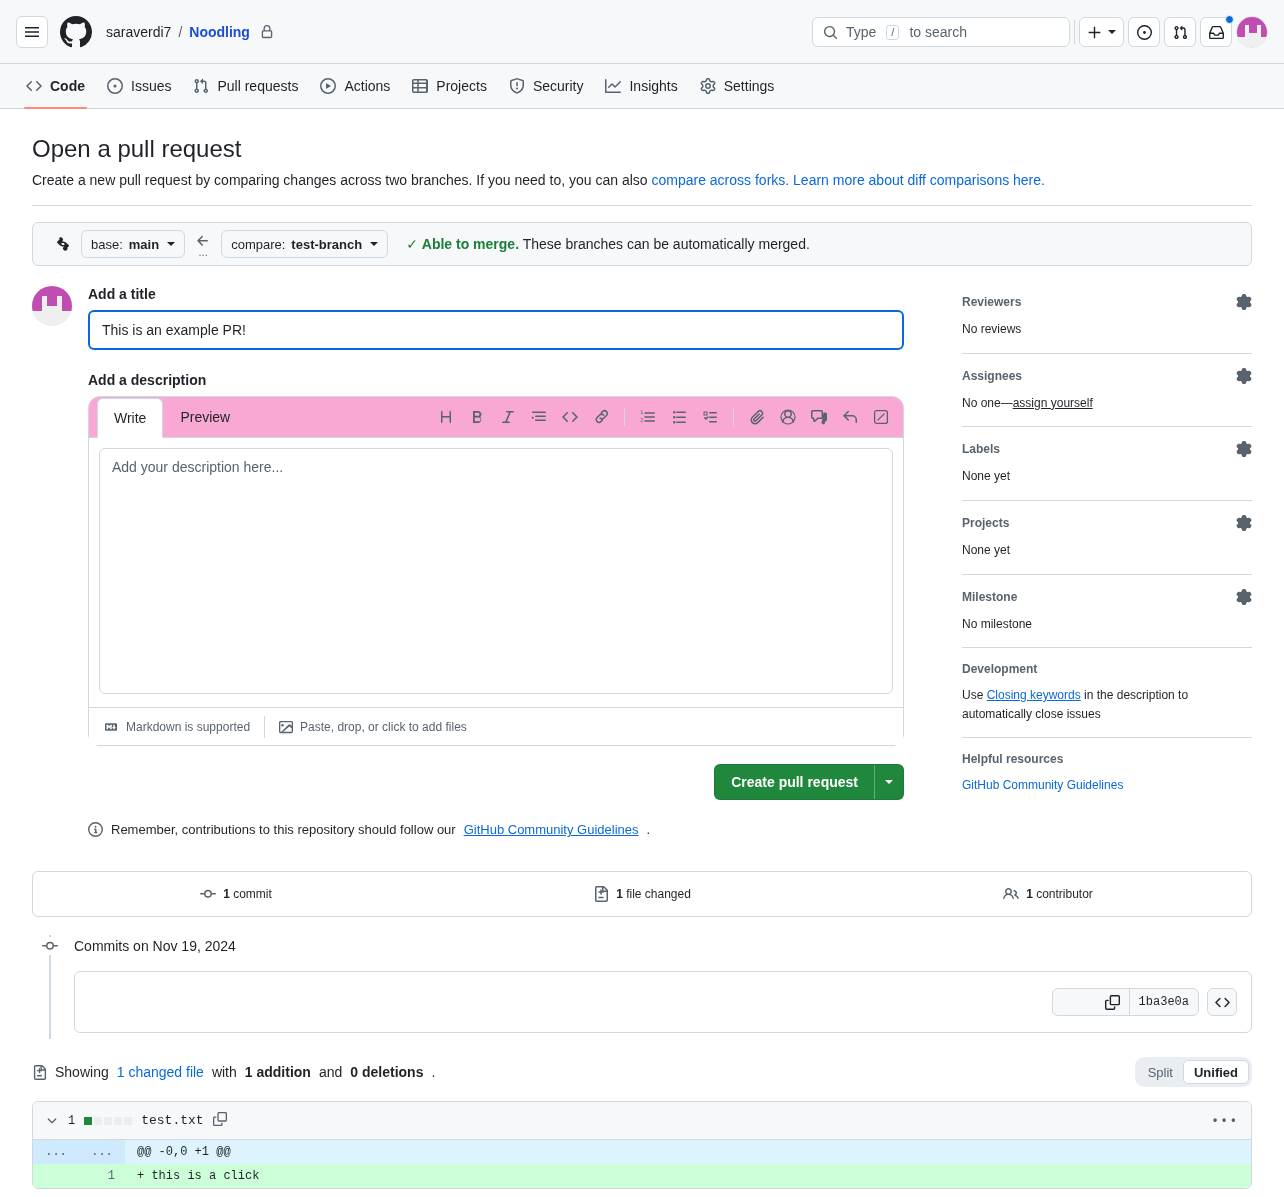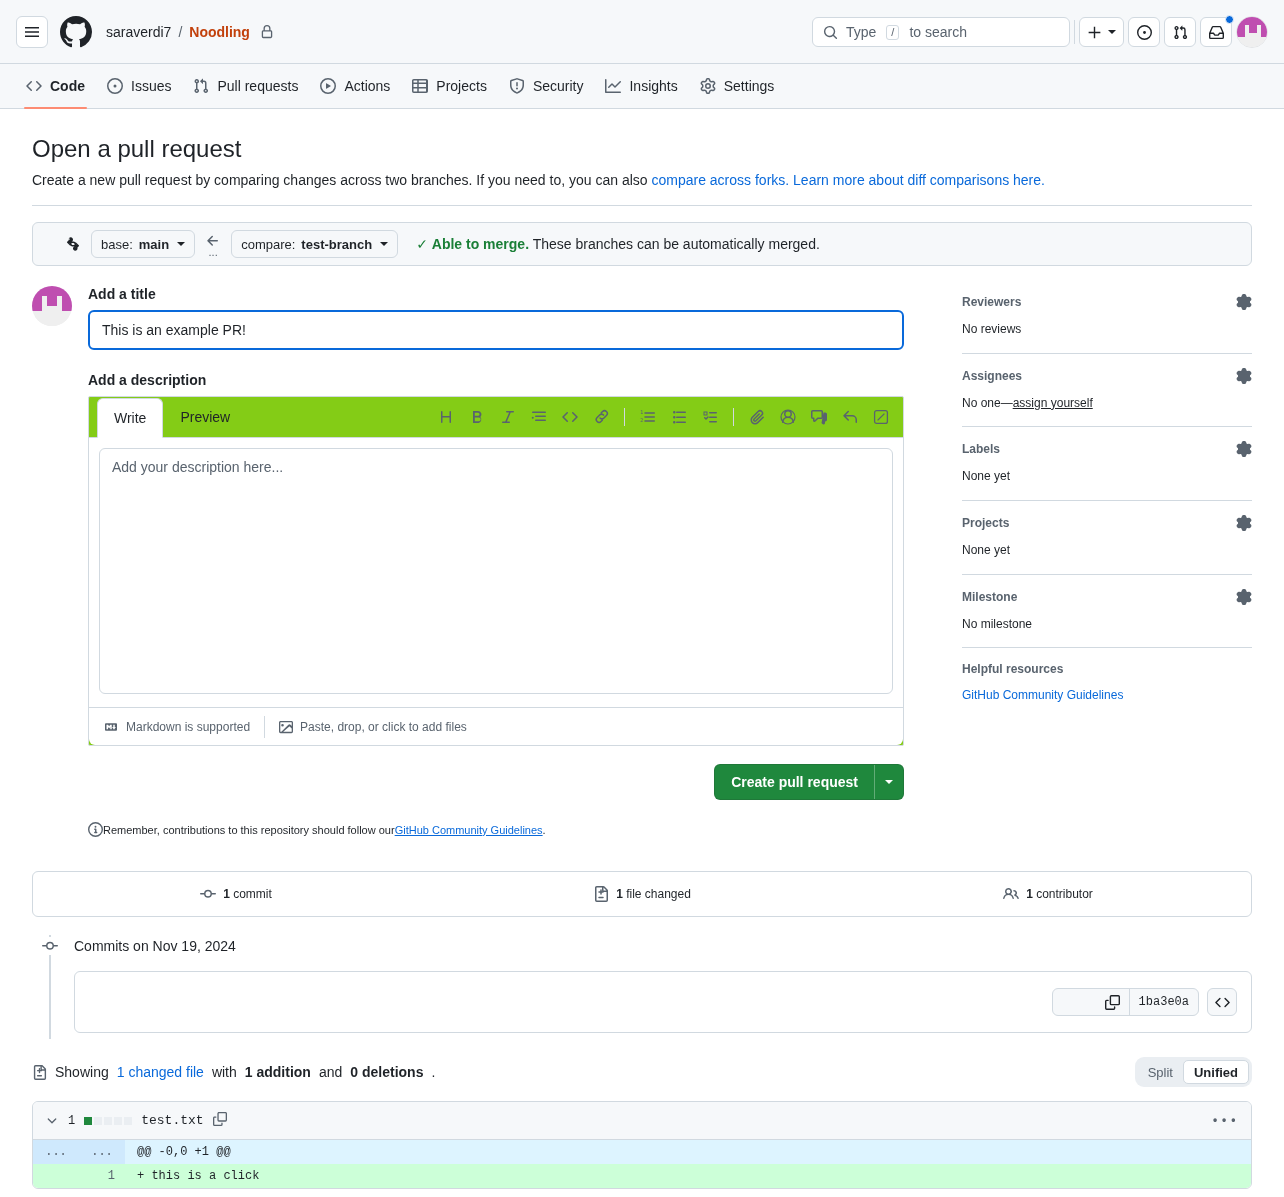"Noodling" .crumb-repo { color: #c2410c -> #1d4ed8 }
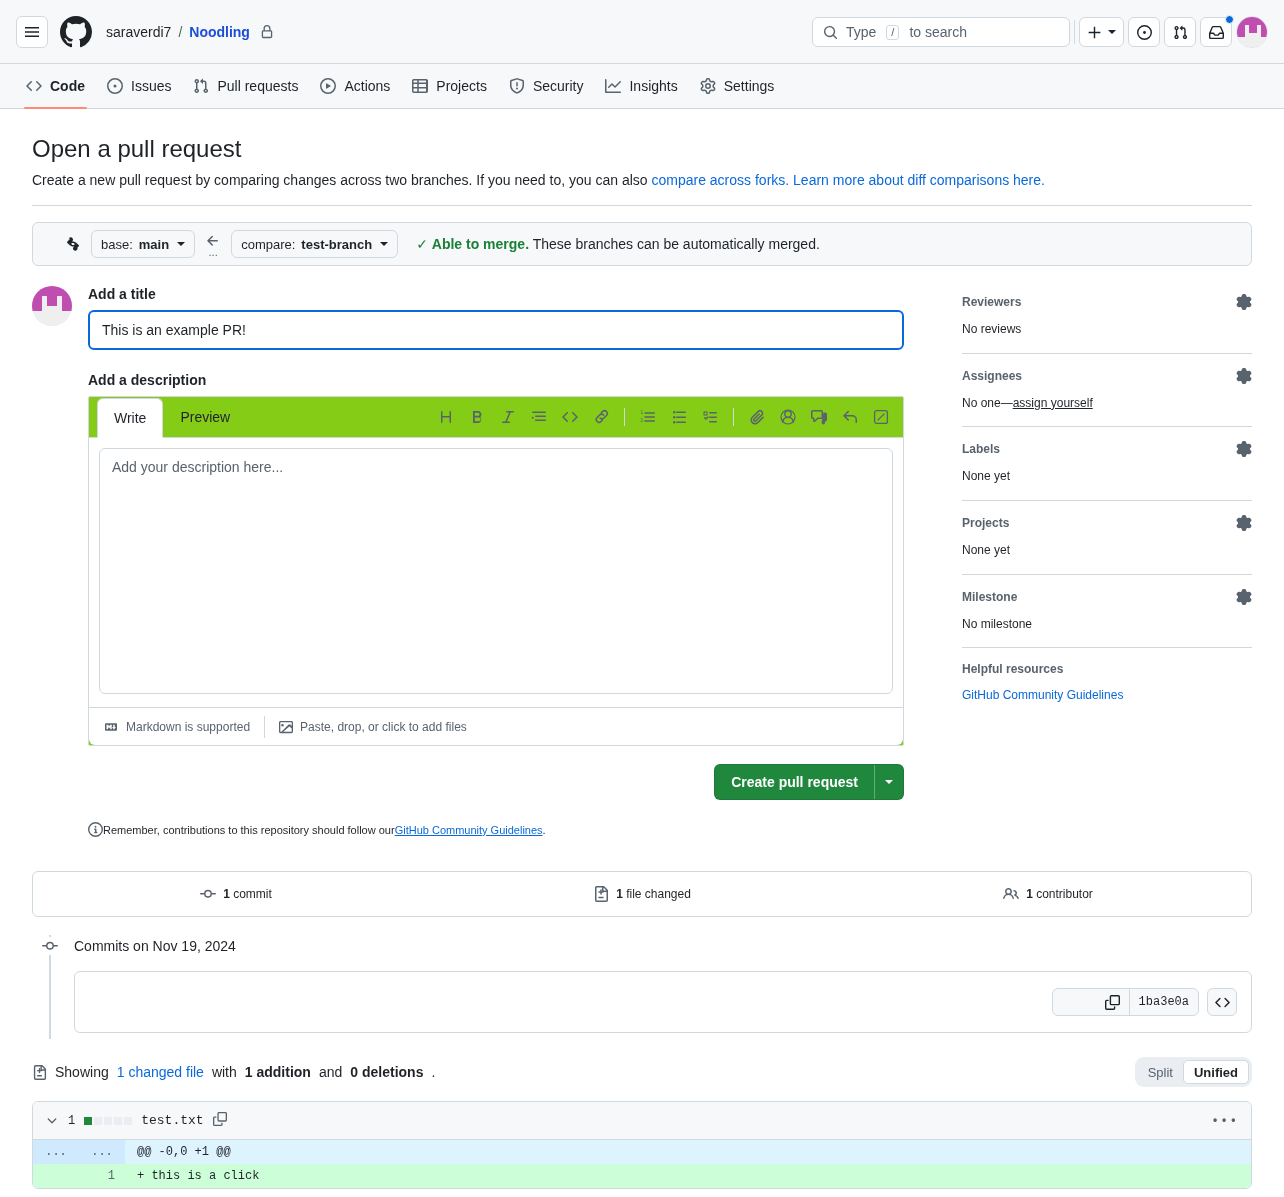"base:" .comparebar { padding: 0 32px -> 0 22px }
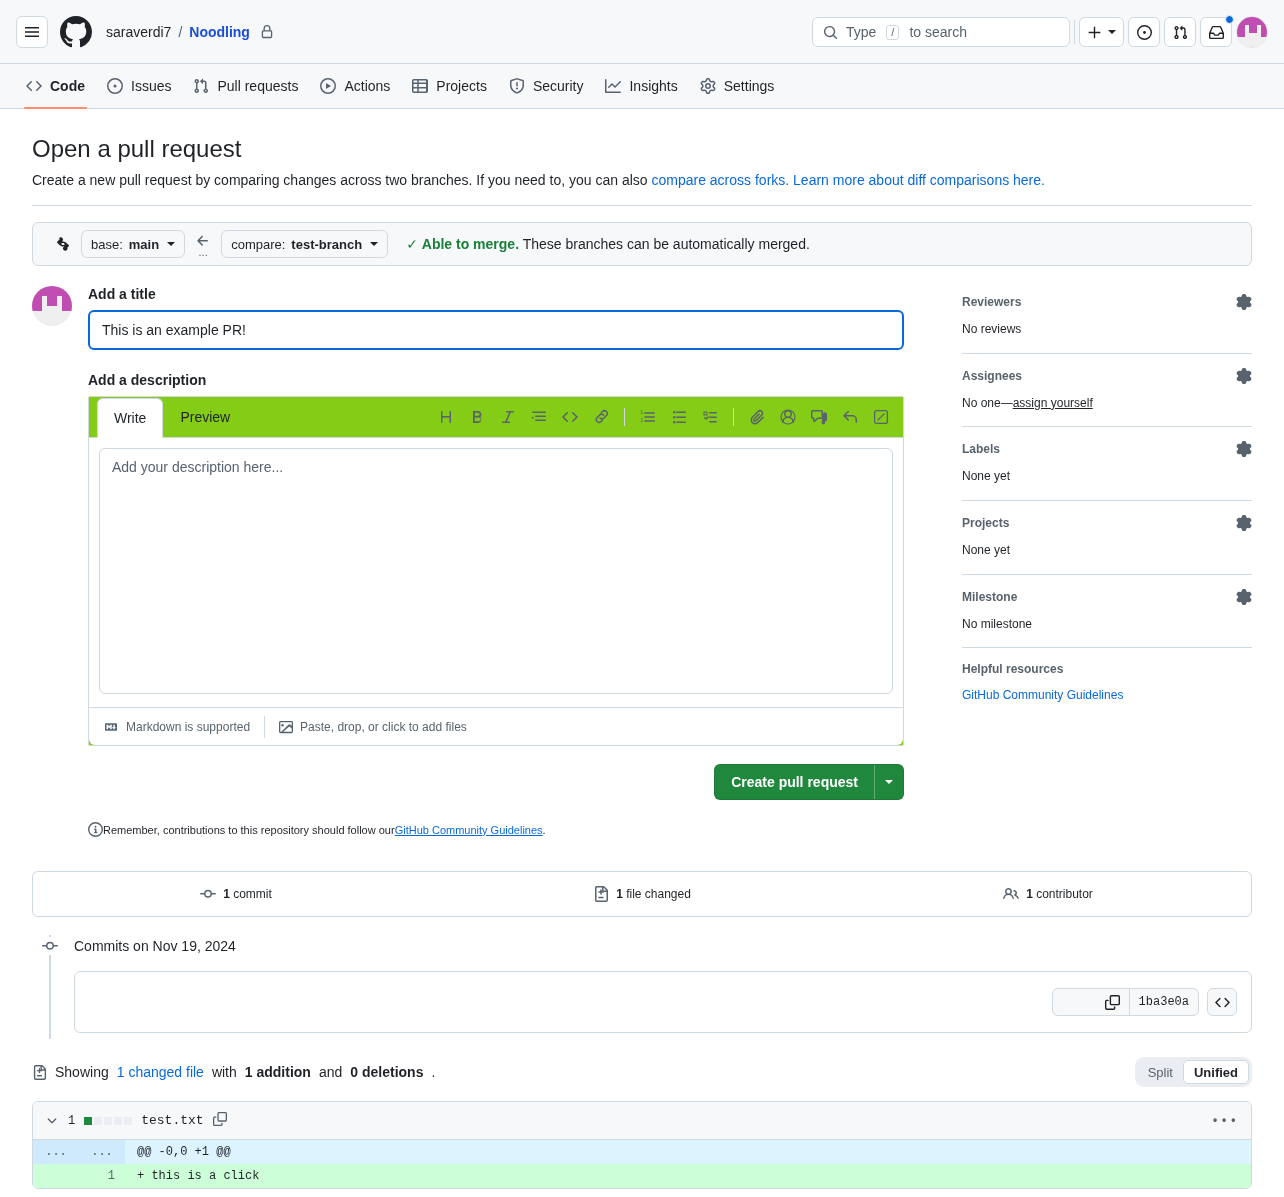"Write" .editor { background: #84cc16 -> #f9a8d4; border-radius: 2px -> 12px }
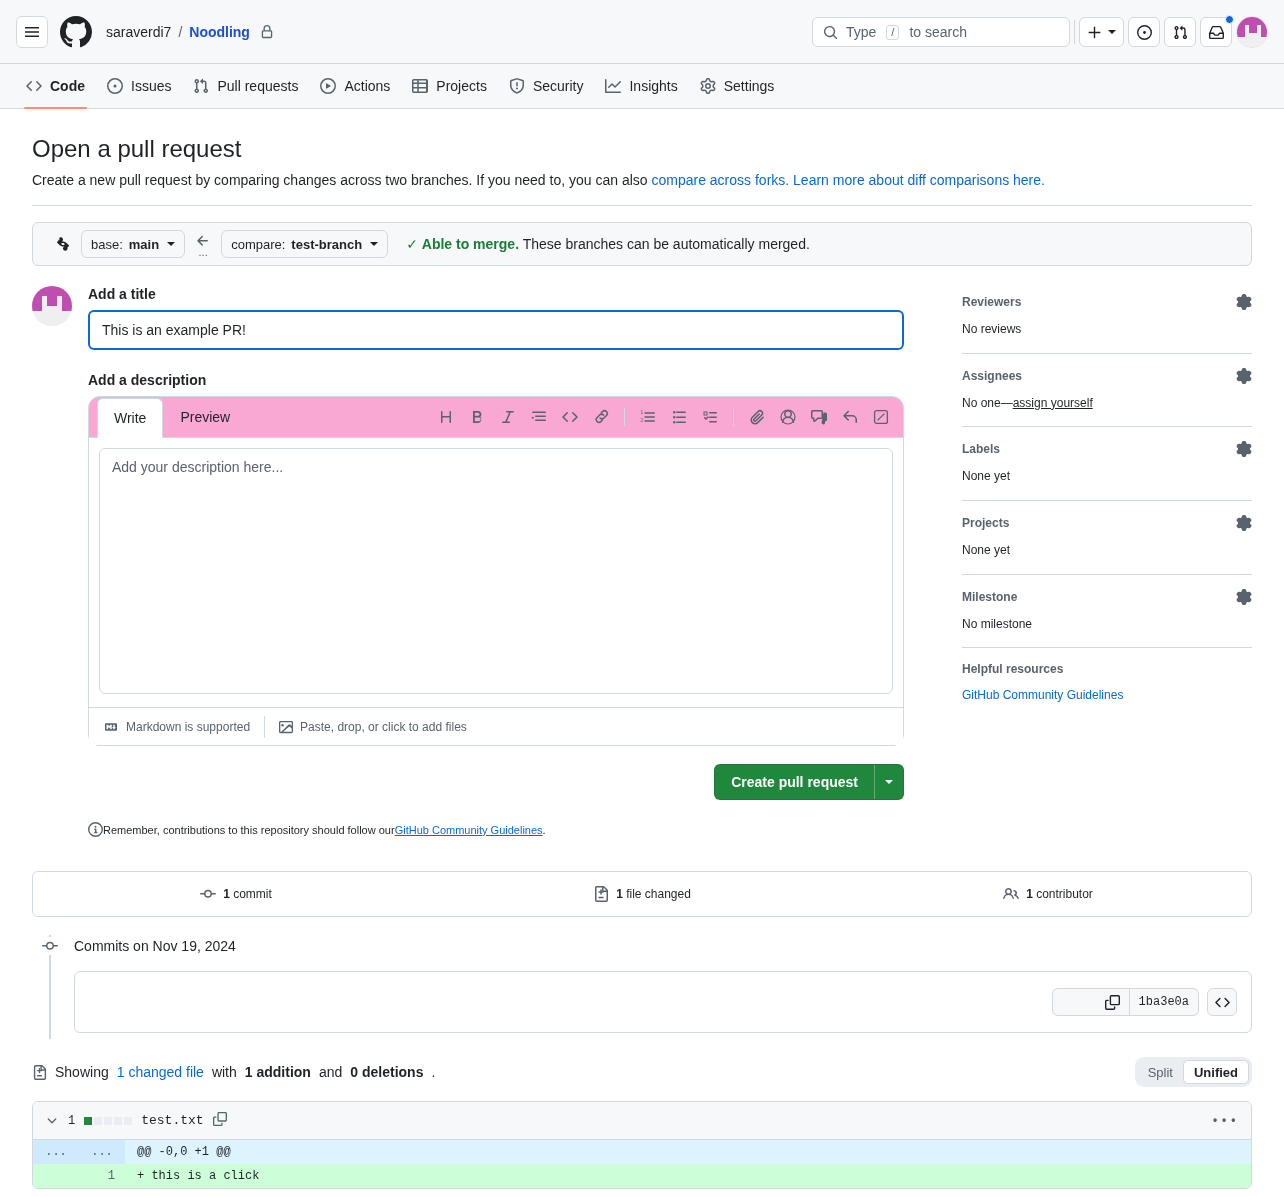"Development" div.side-sec { html: none -> <div> <div> <span>Development</span> </div> <div> <span>Use </span><a>Closing keywords</a><span> in the description to automatically close issues</span> </div> </div> }
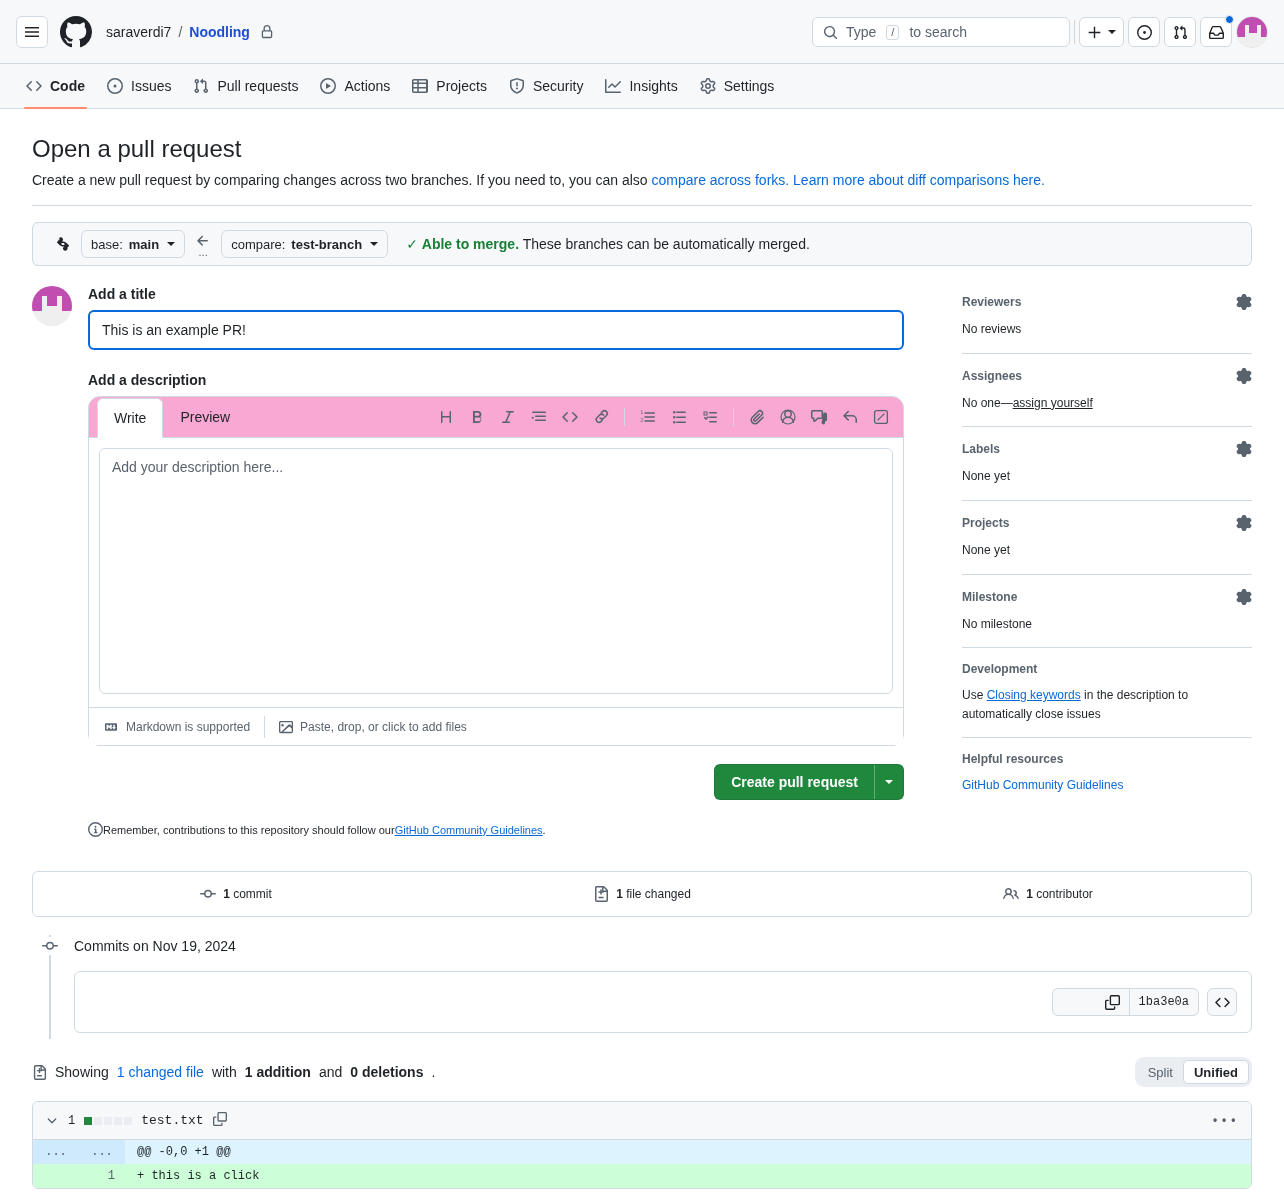"Remember, contributions to this" .note-row { font-size: 11px -> 13px; gap: none -> 8px }
